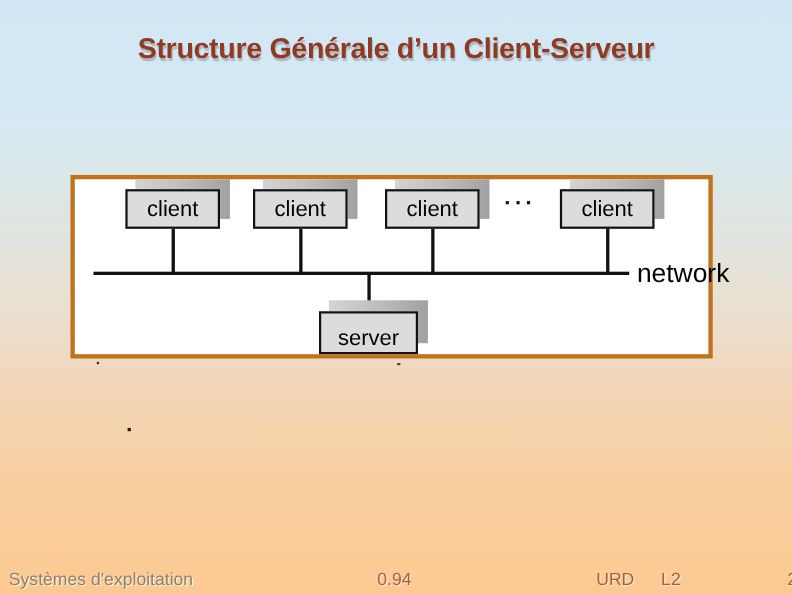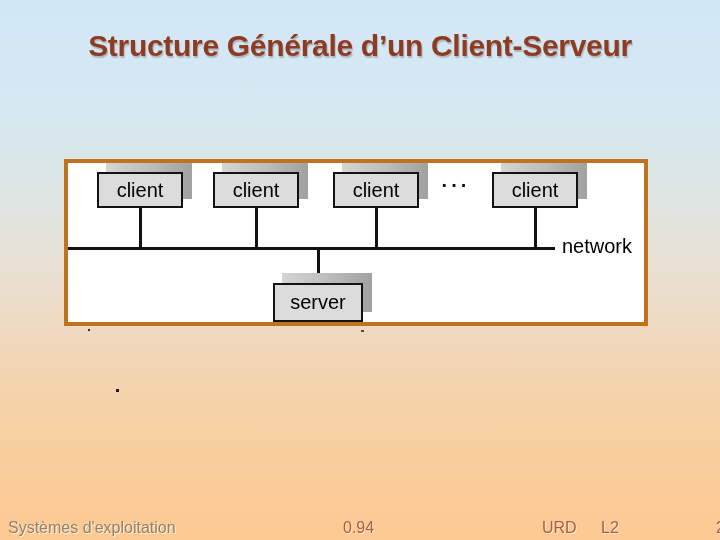"Structure Générale d’un Client-Serveur" .title { font-size: 30px -> 26px }
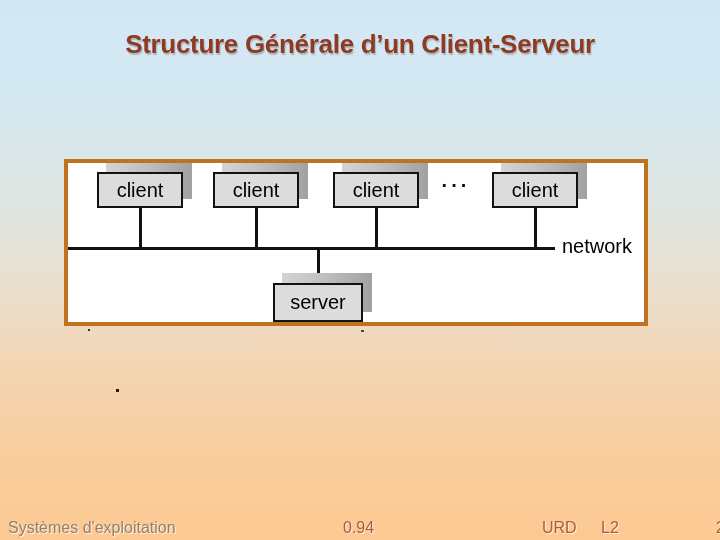"client" .inner { left: 0 -> 17px }
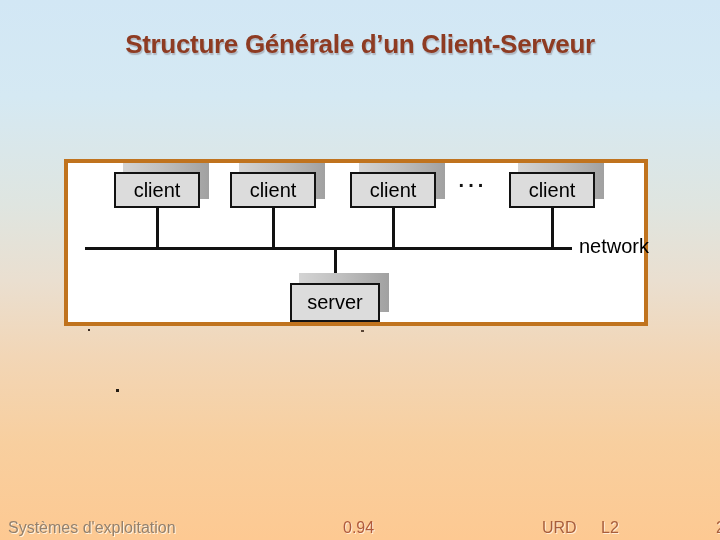"network" .netlabel { font-size: 20px -> 24px }
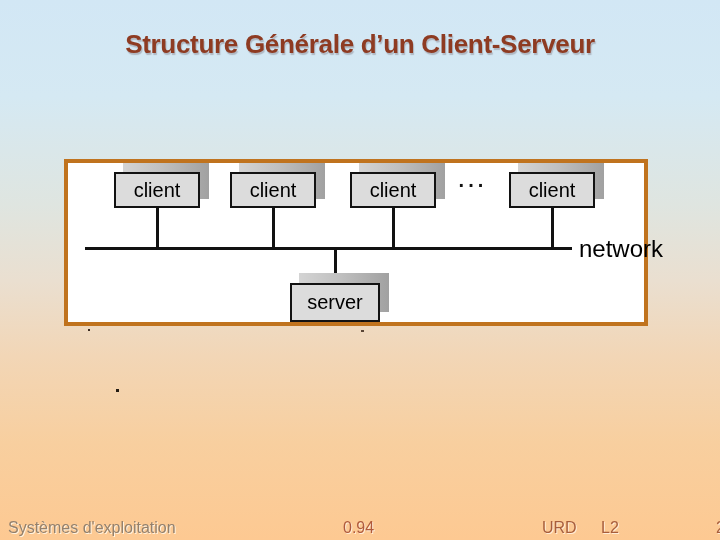"server" div.nodebox { align-items: none -> flex-end }
